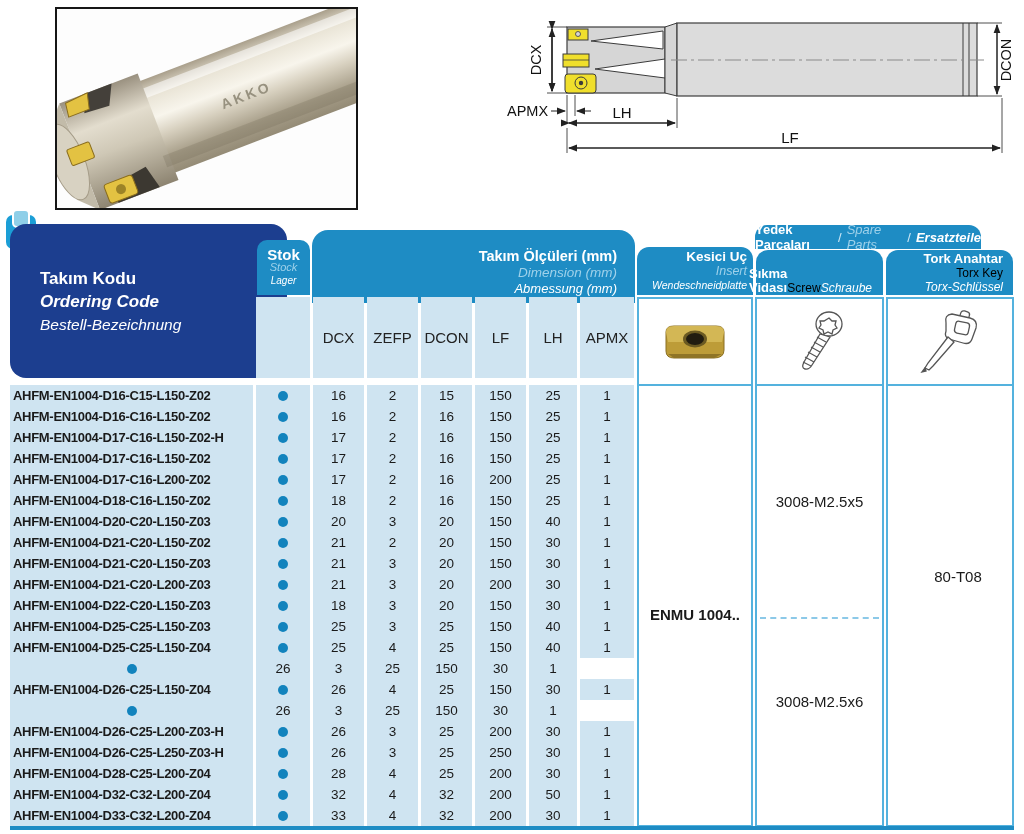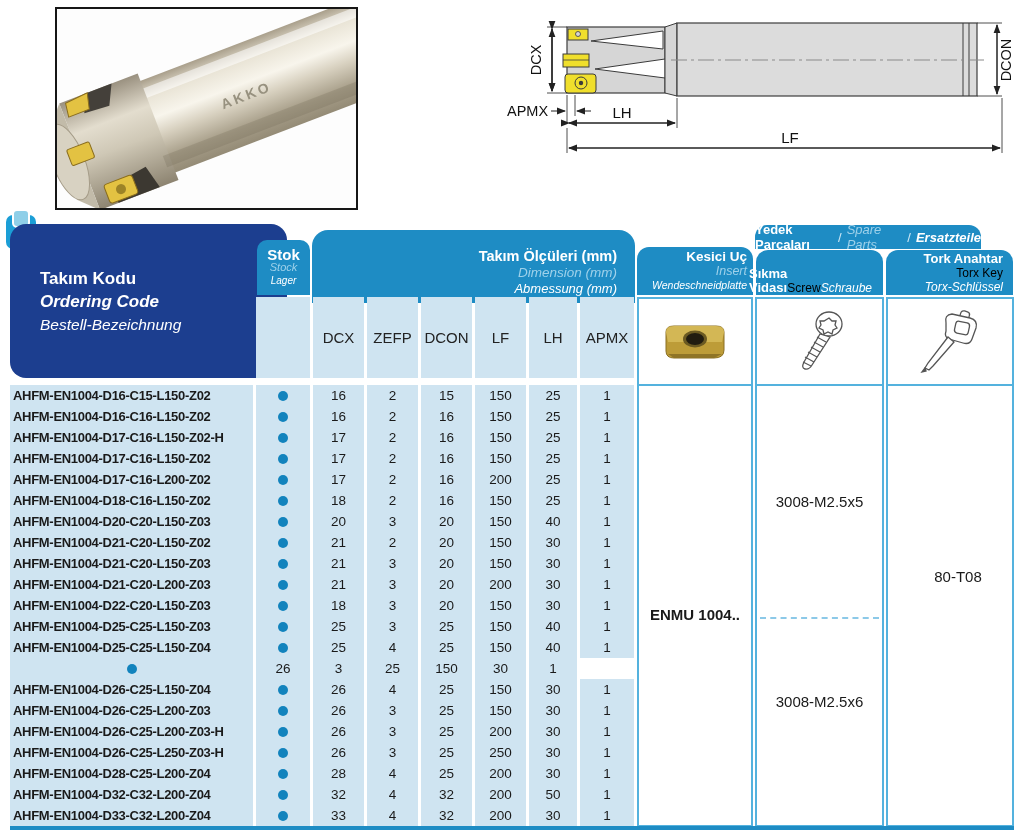"AHFM-EN1004-D26-C25-L200-Z03" div.tc { html: <div>AHFM-EN1004-D26-C25-L200-Z03</div> -> none }
